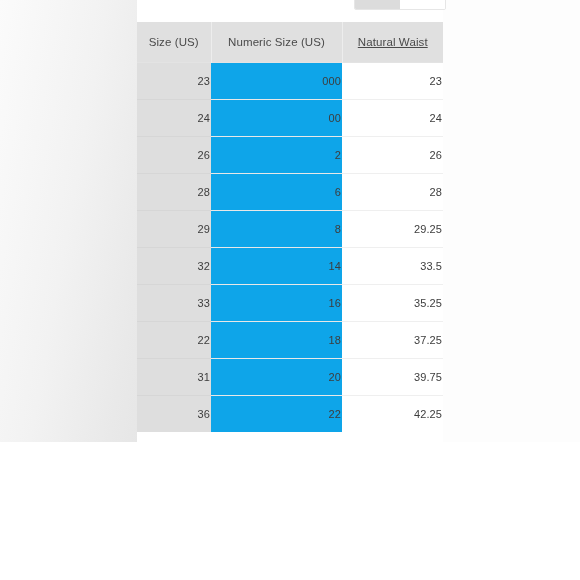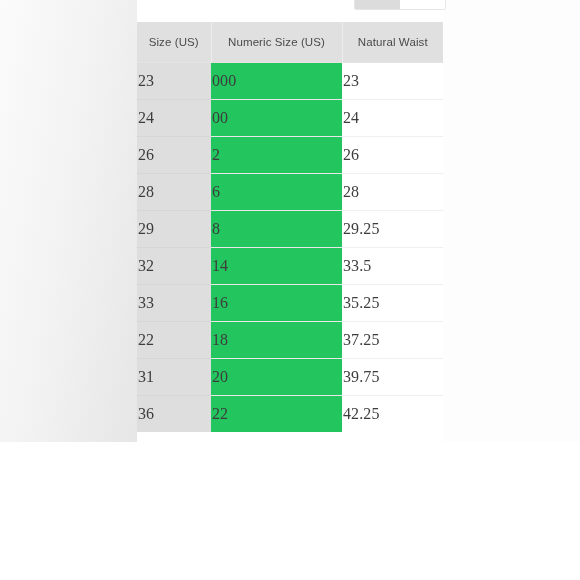"Natural Waist" .size-table thead th:last-child { text-decoration: none -> underline }
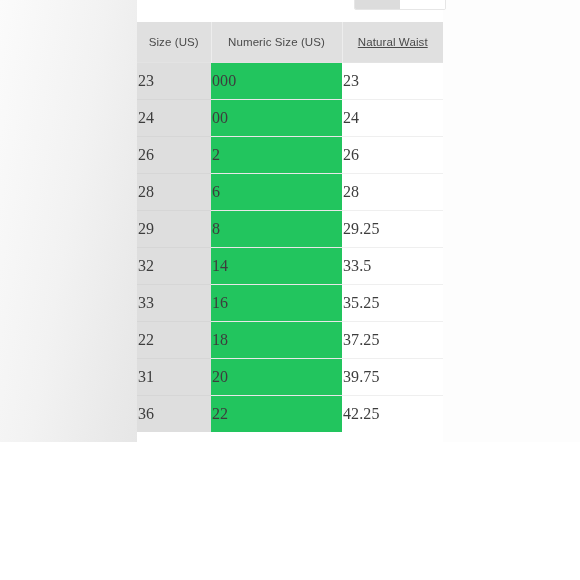"23" .size-table tbody td { font-family: Liberation Serif, serif -> none; font-size: 16px -> 11px; text-align: left -> right }
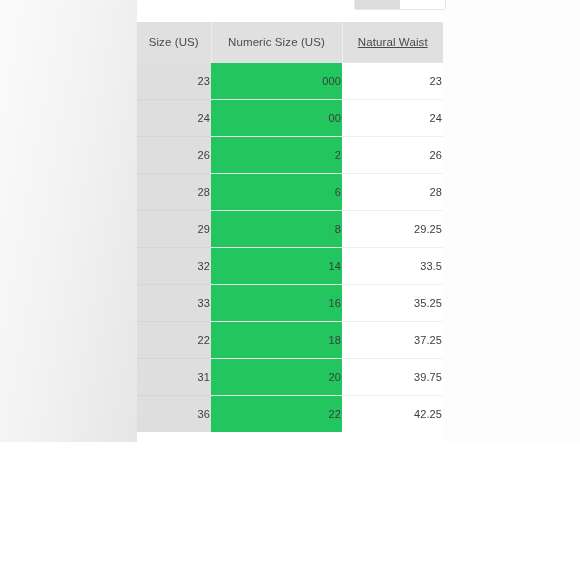"000" .size-table tbody td.col-b { background: #22c55e -> #0ea5e9 }
